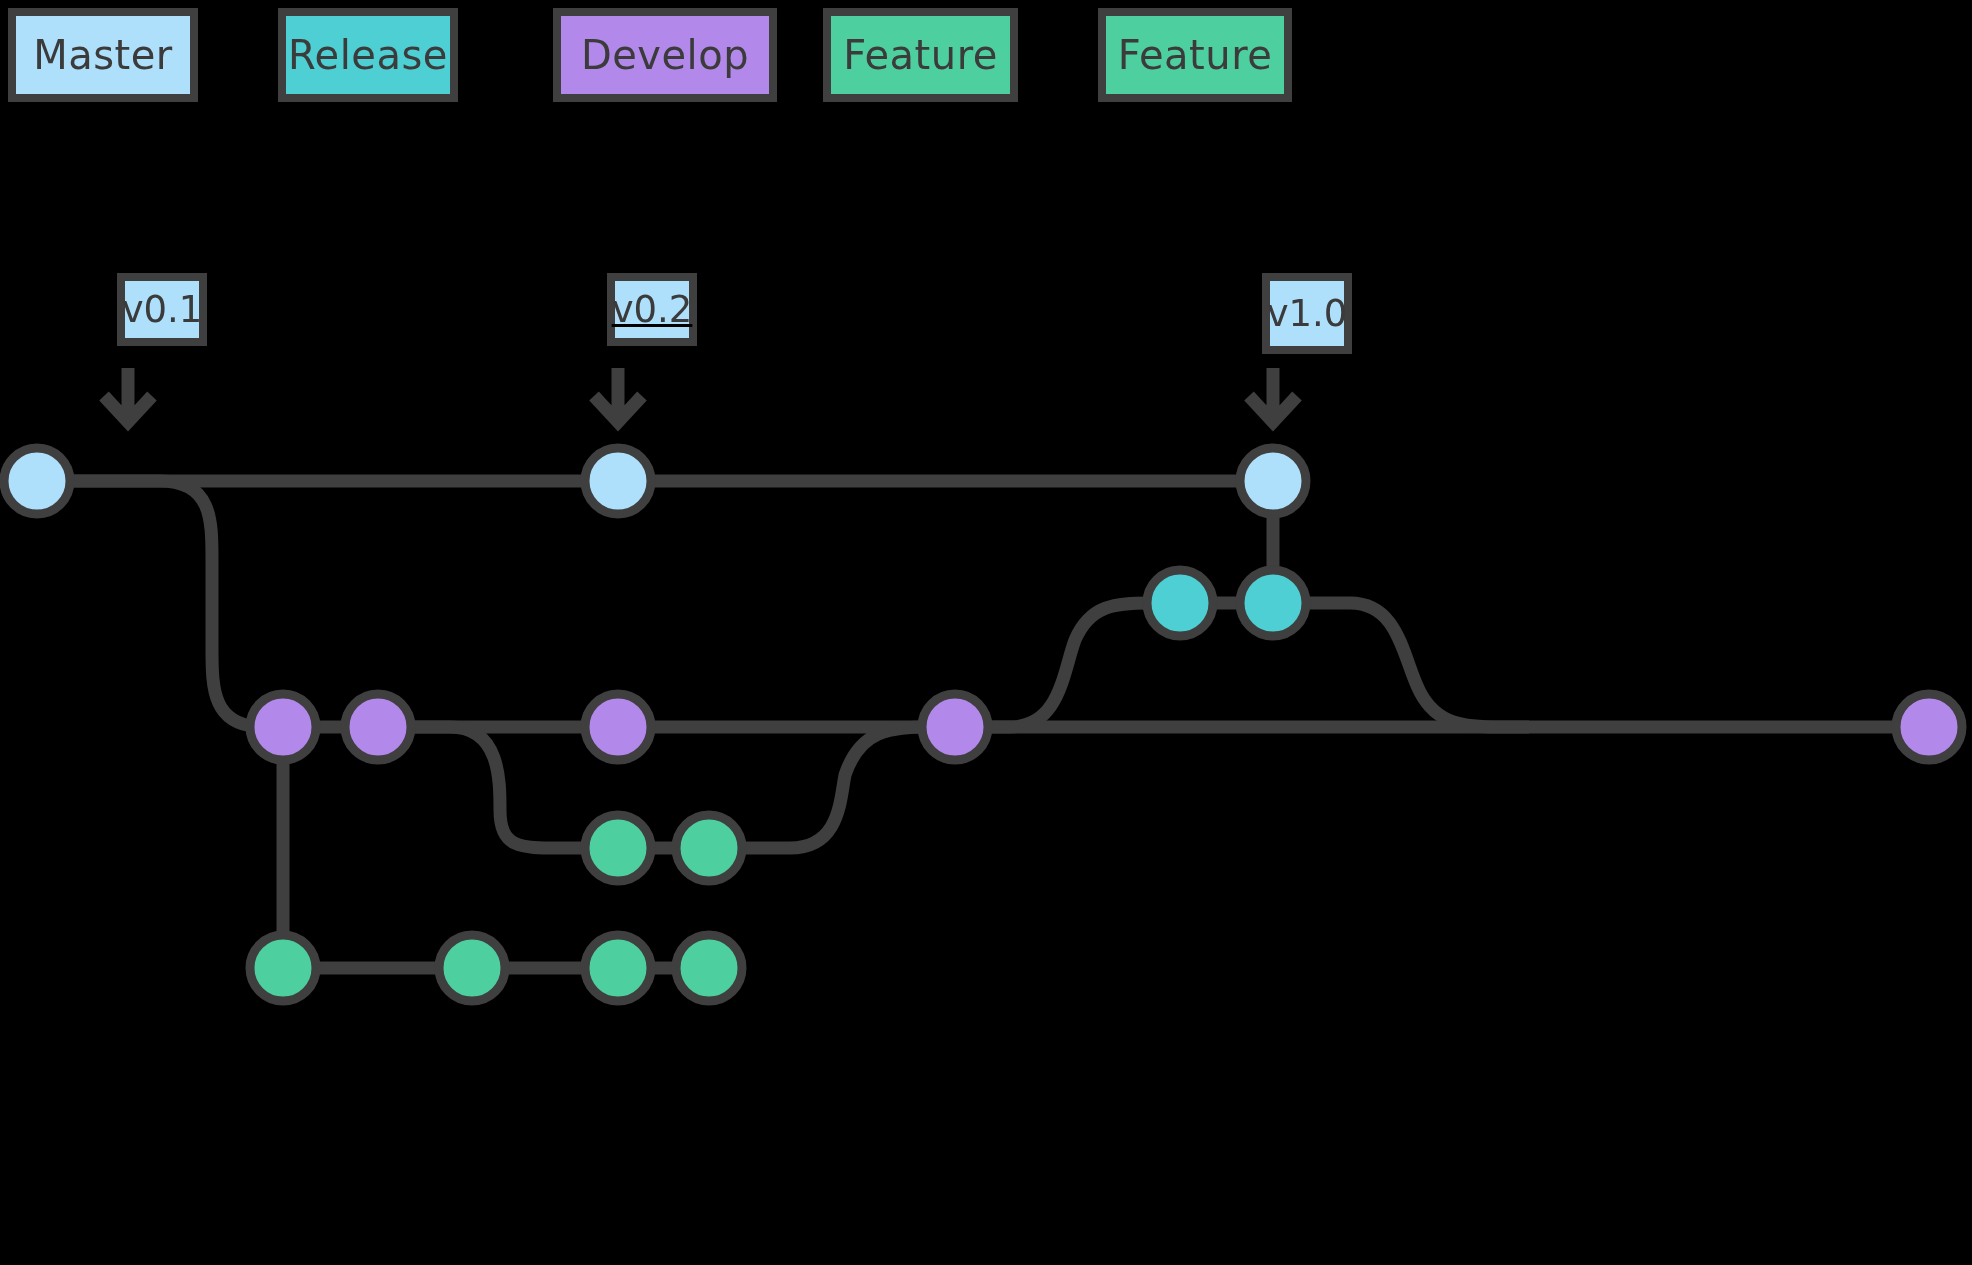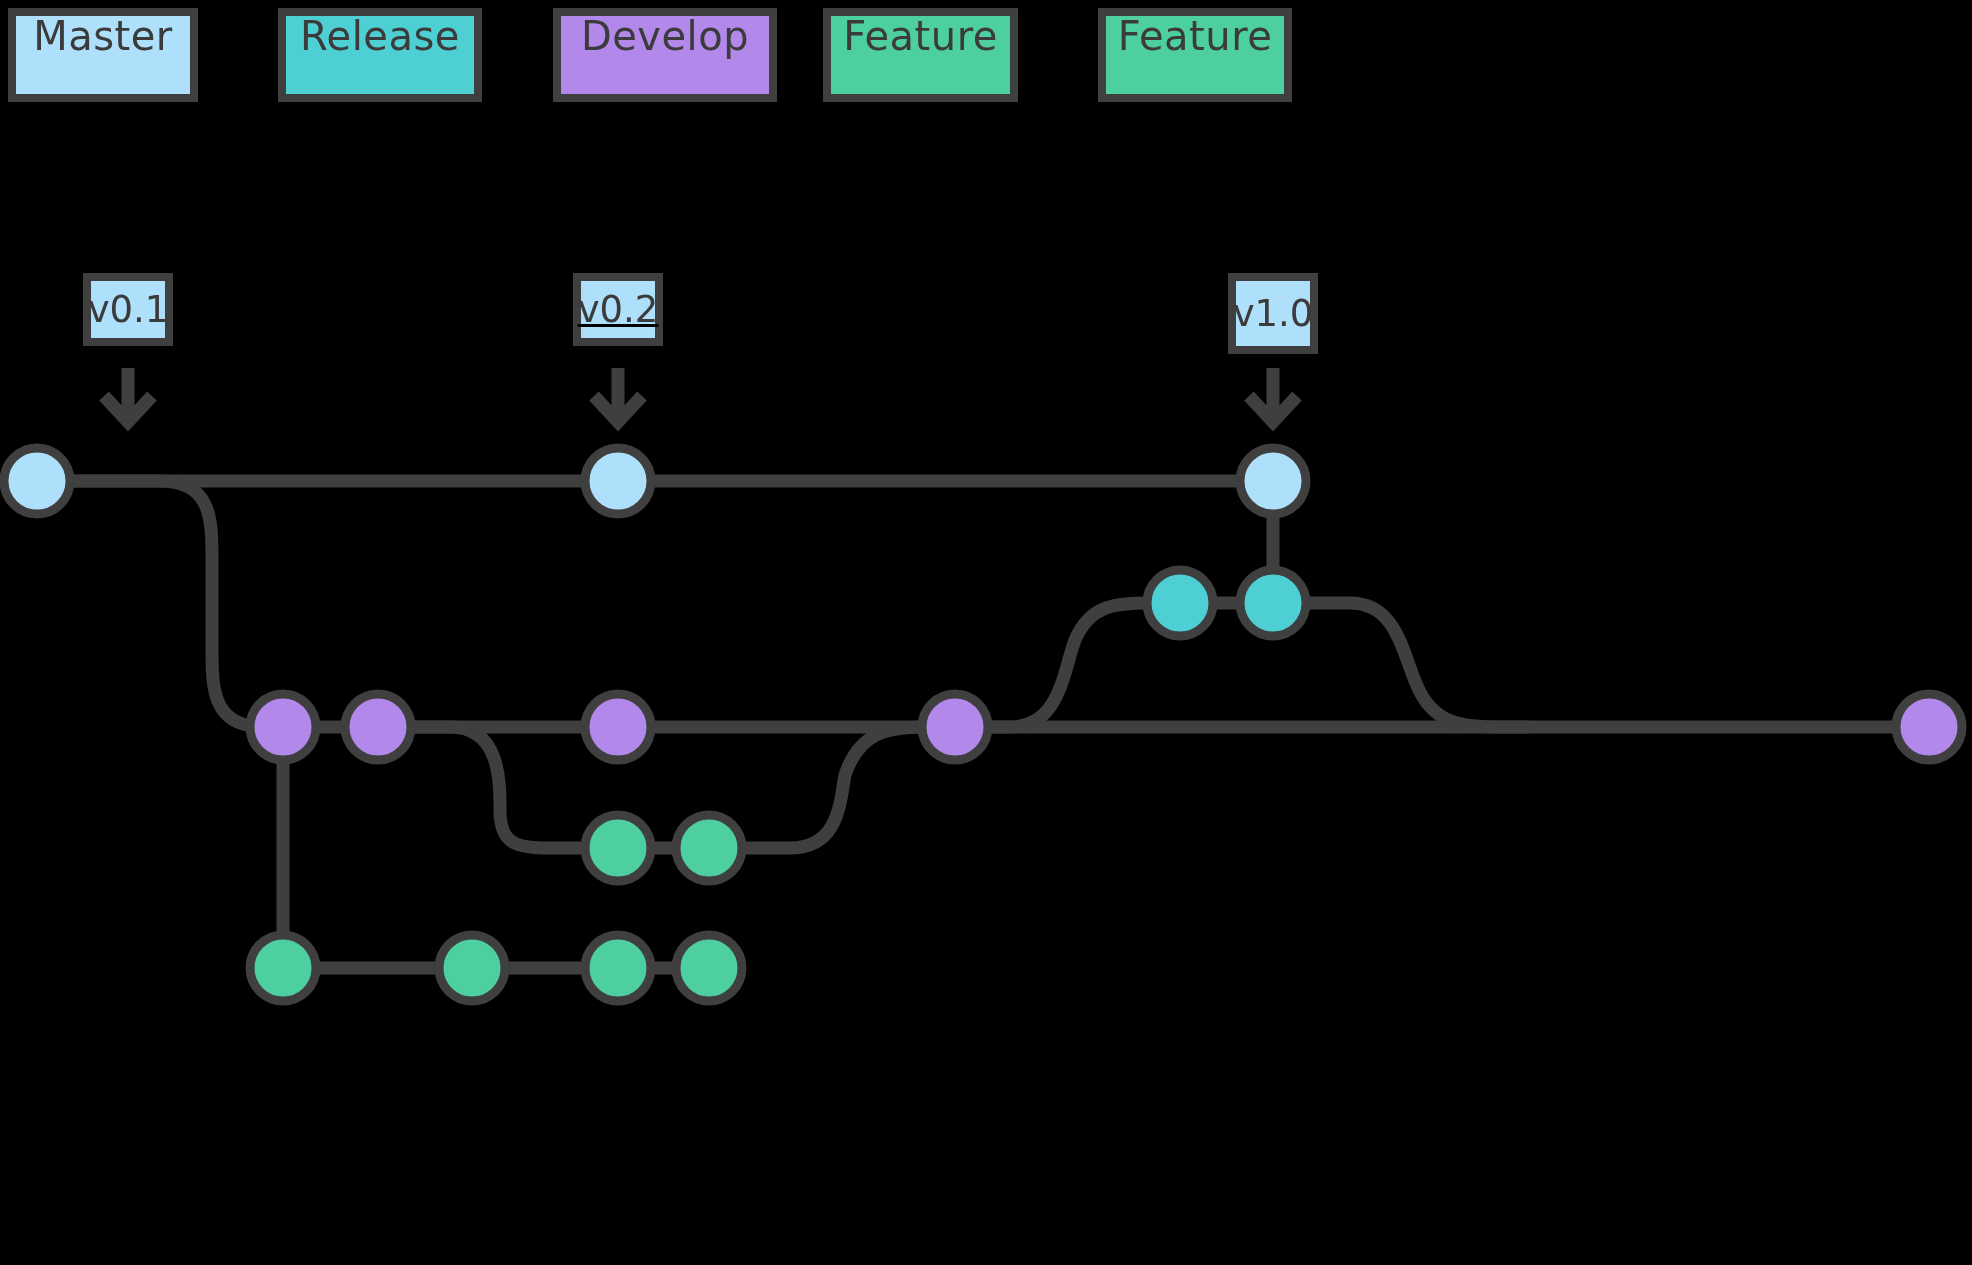"Master" .legend-box { align-items: none -> center }
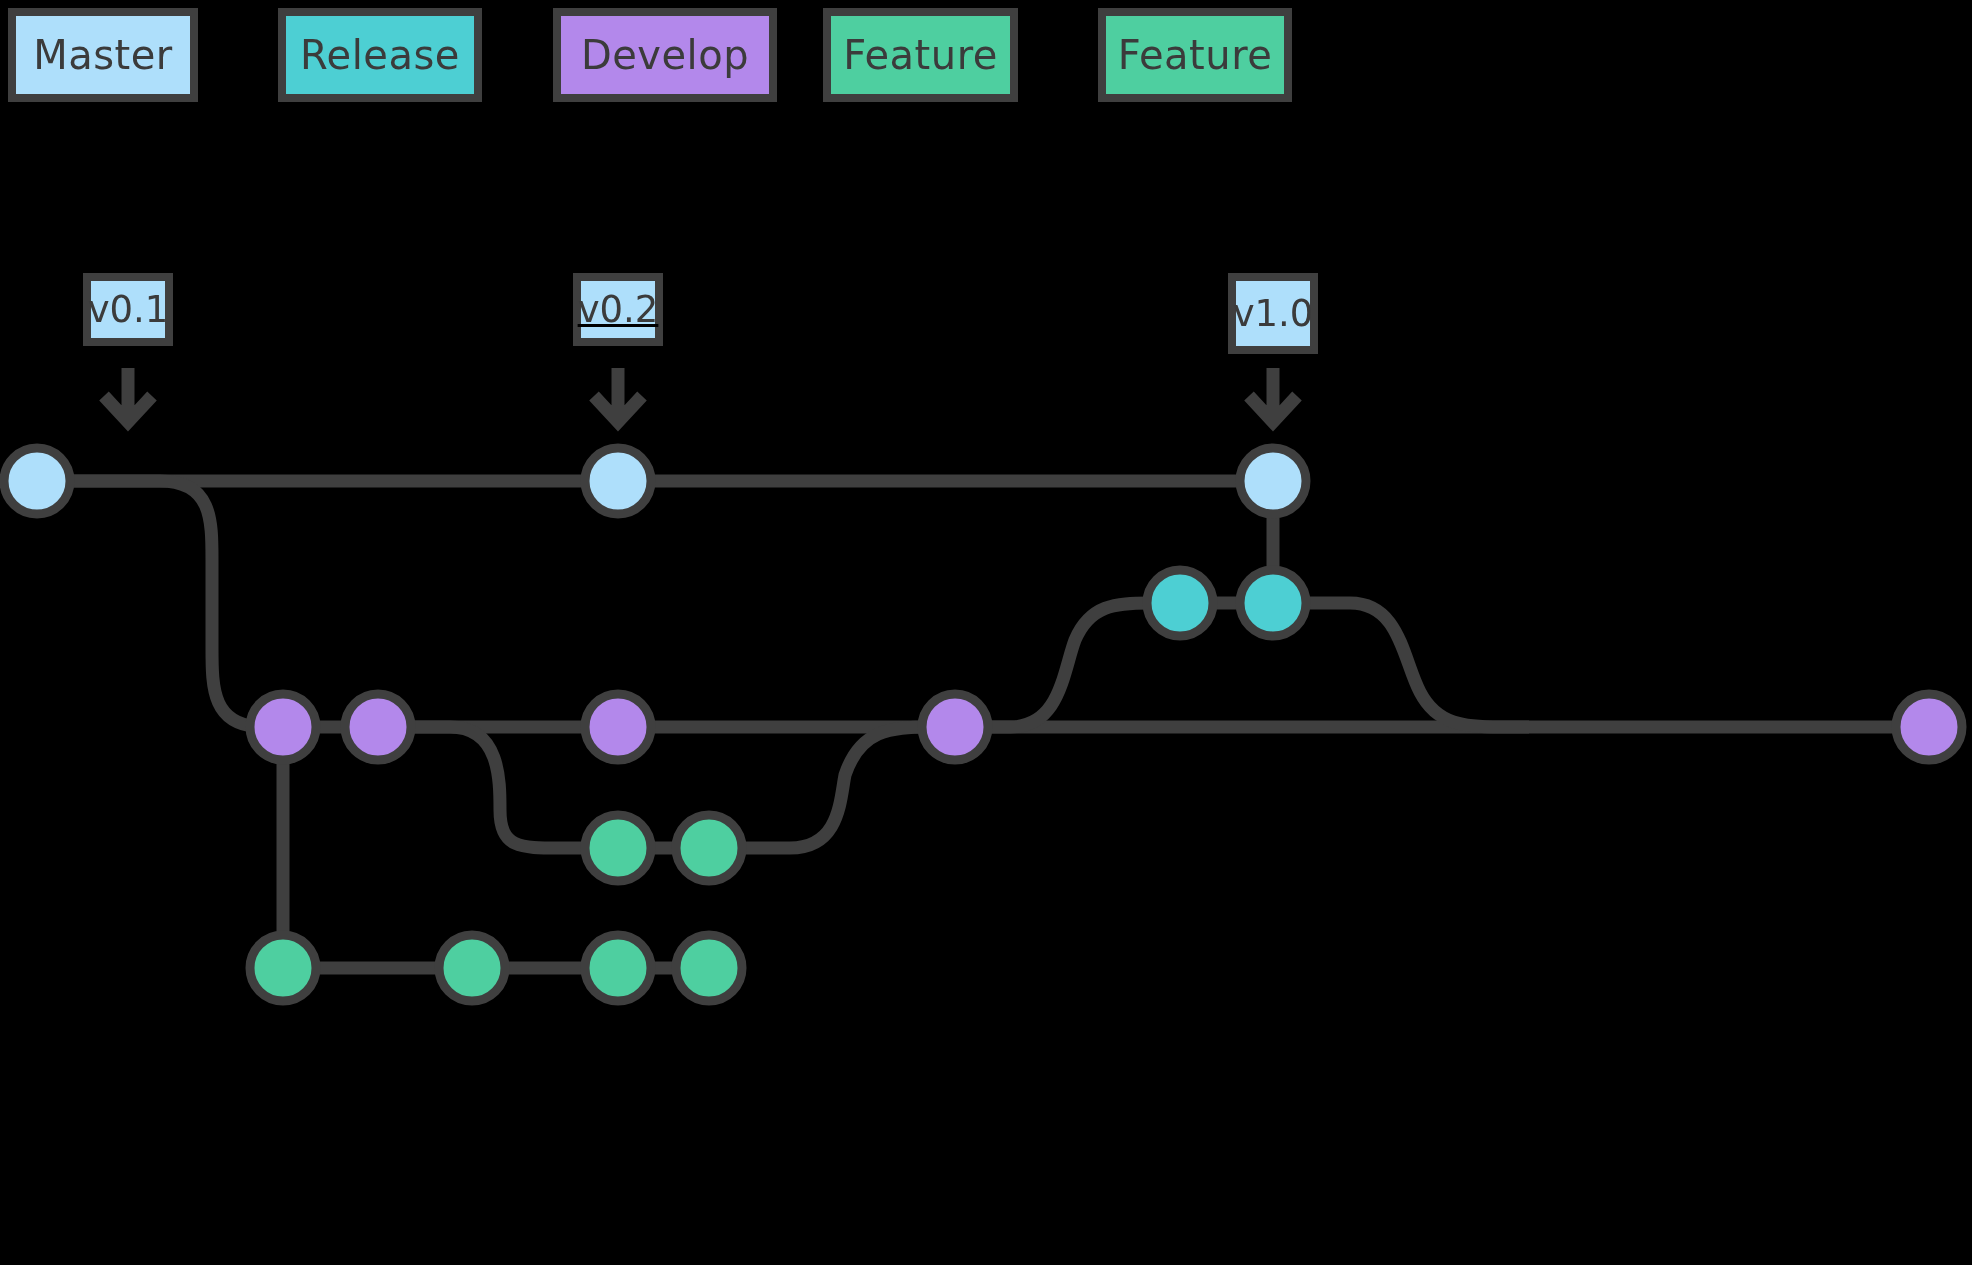"Release" div.legend-box { width: 204px -> 180px }
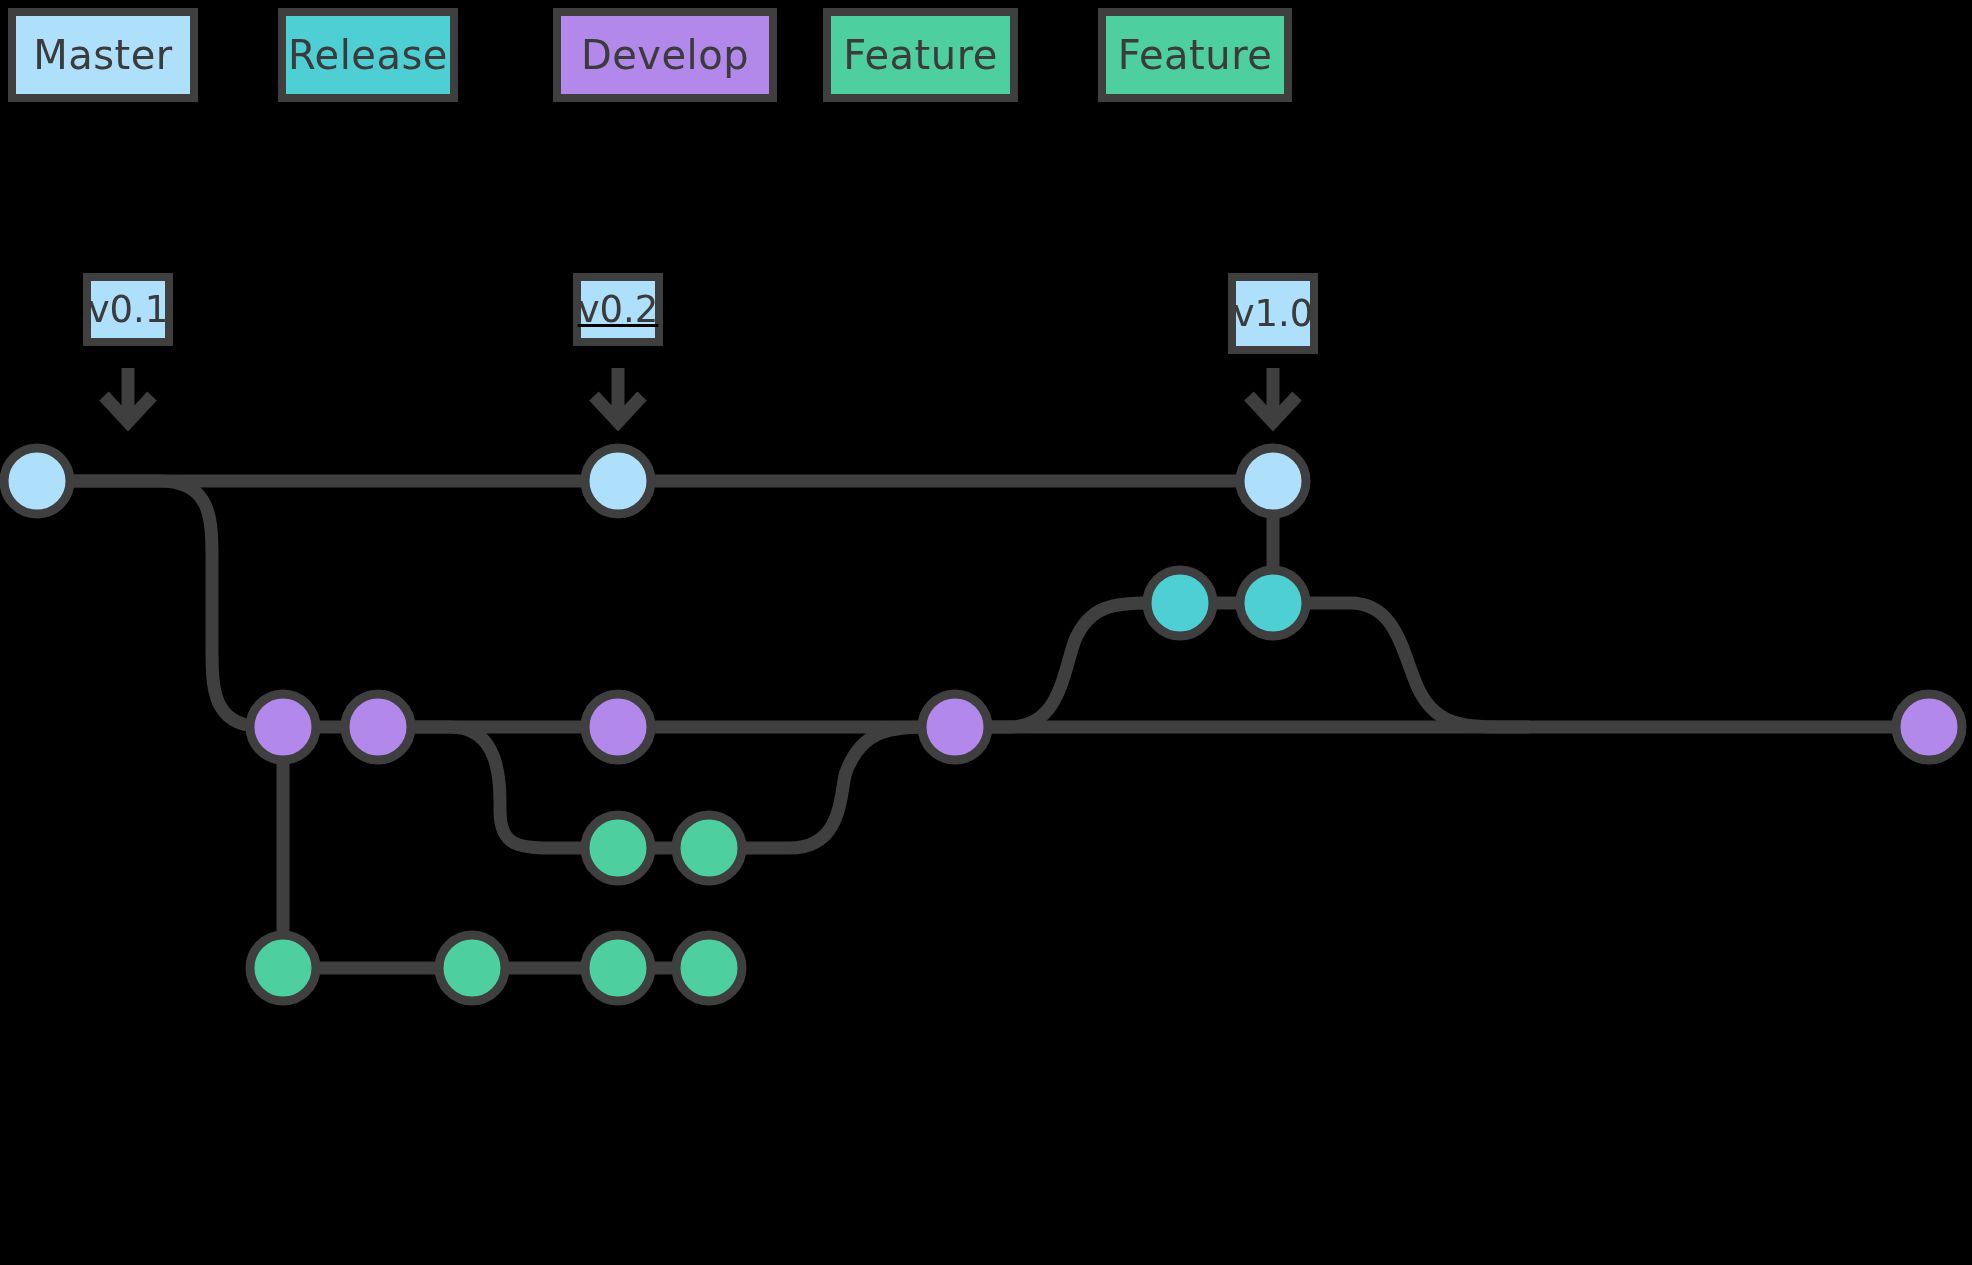"v0.1" .tag-box { margin-left: none -> 34px }
